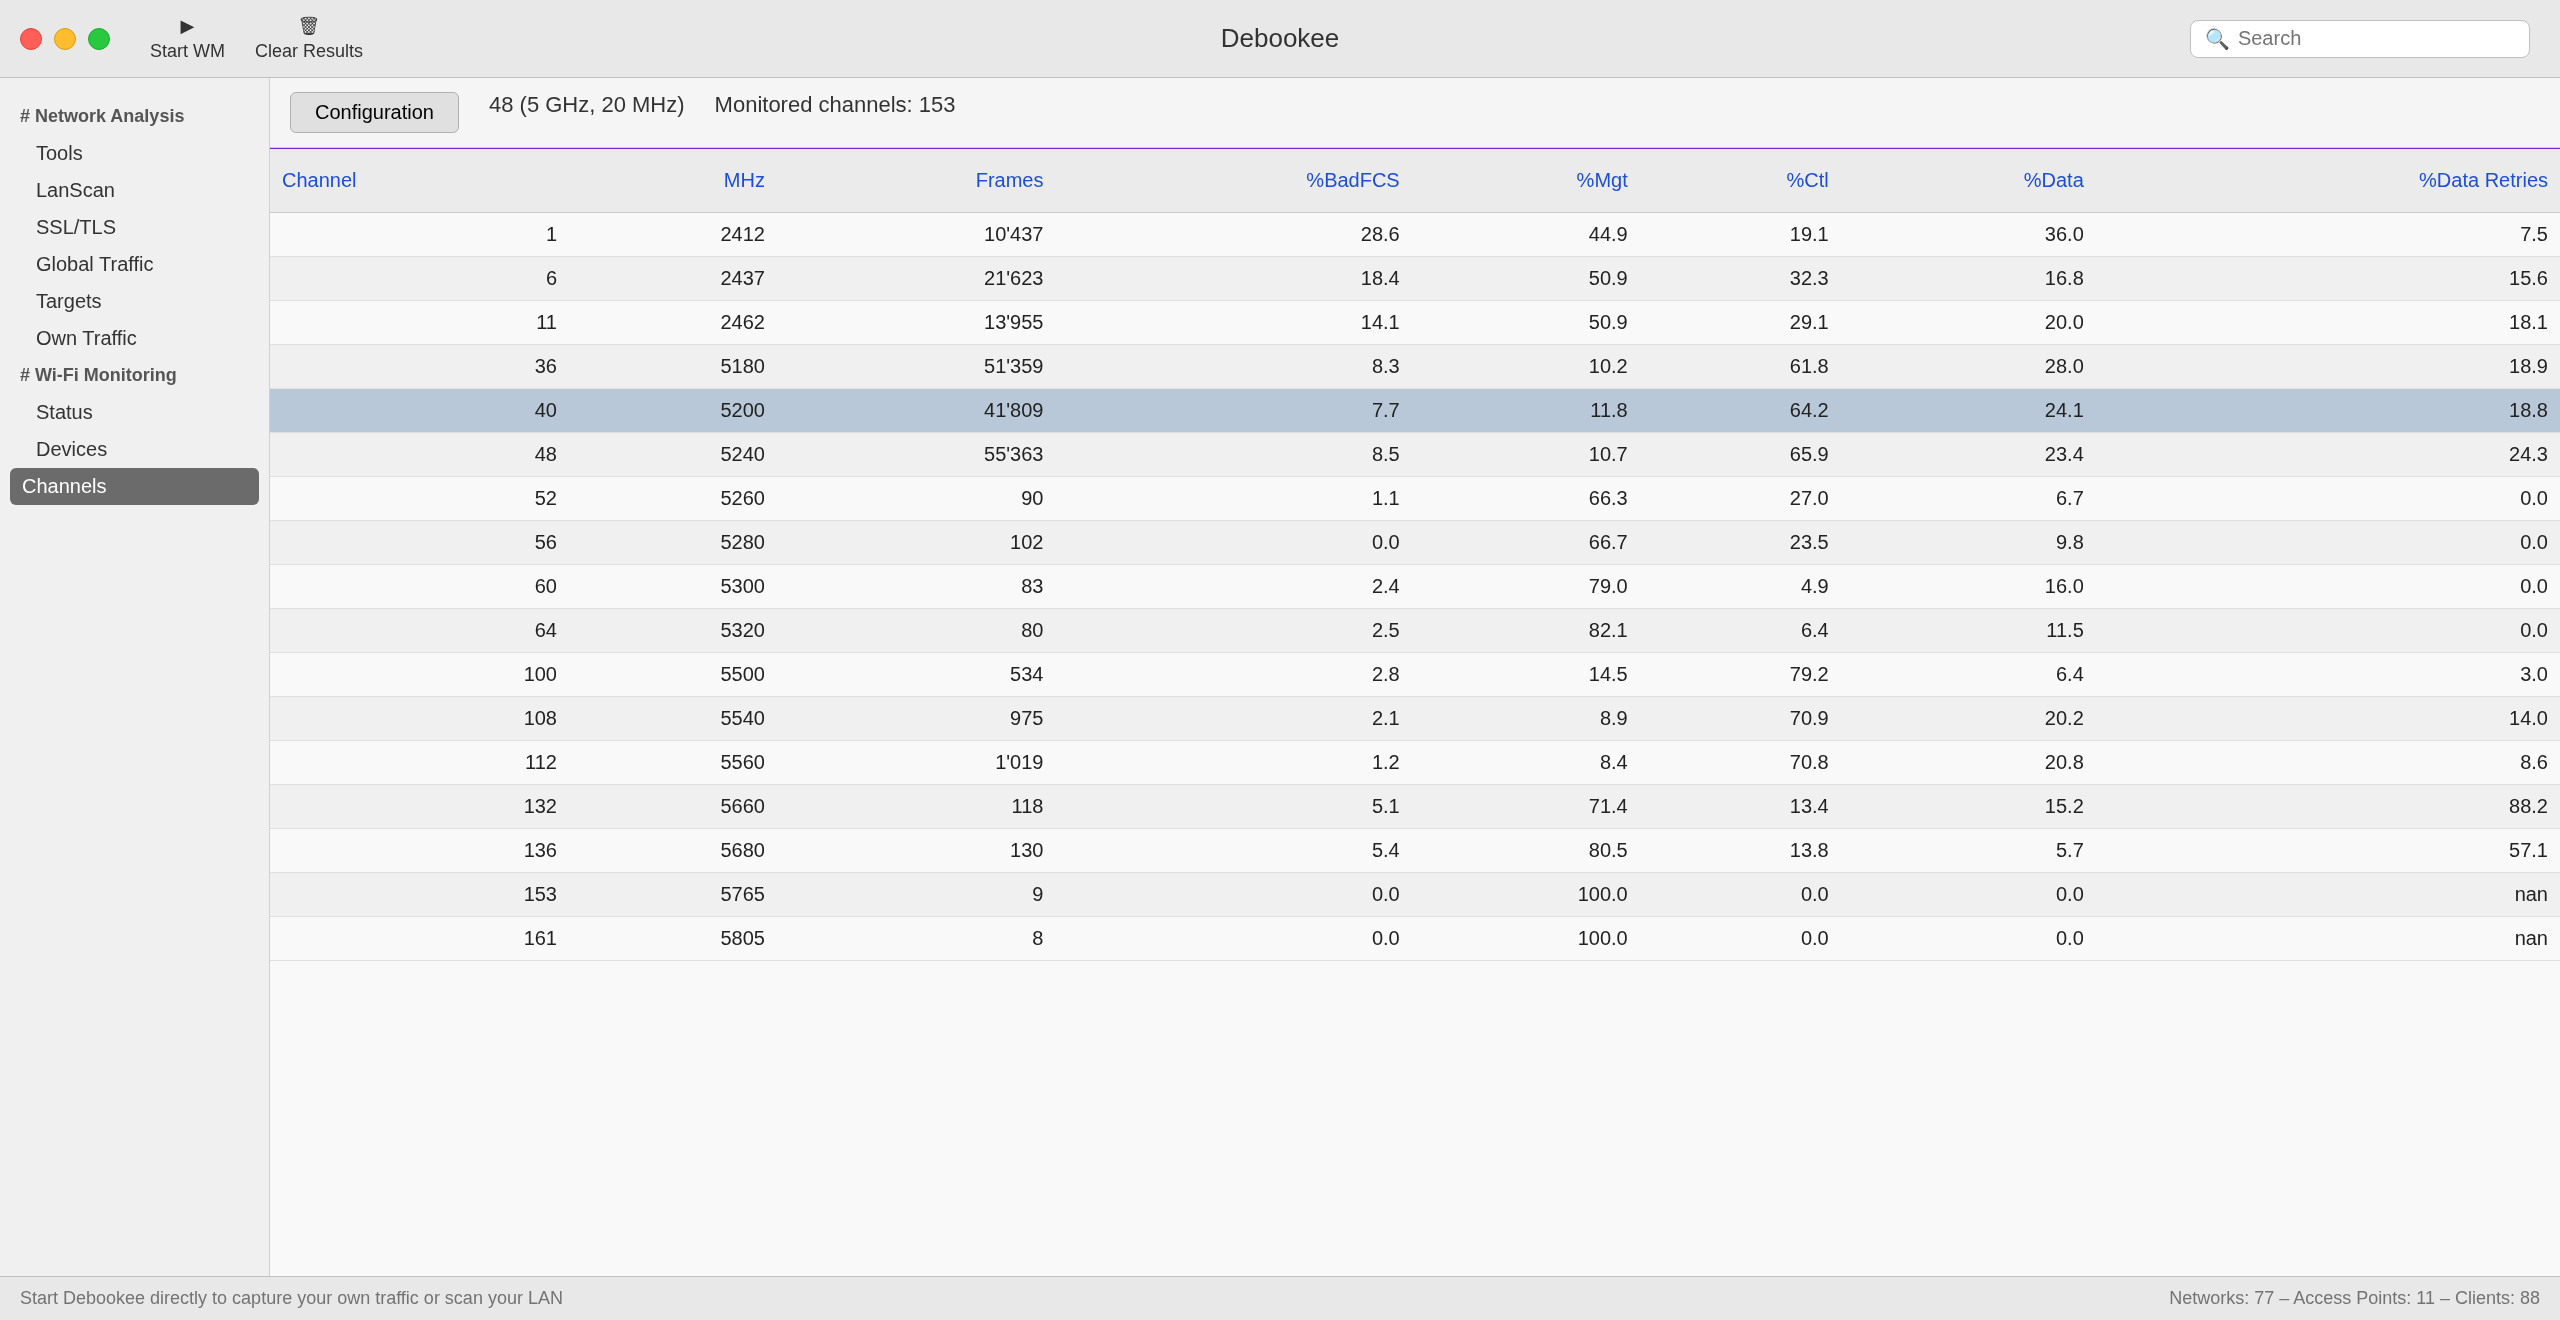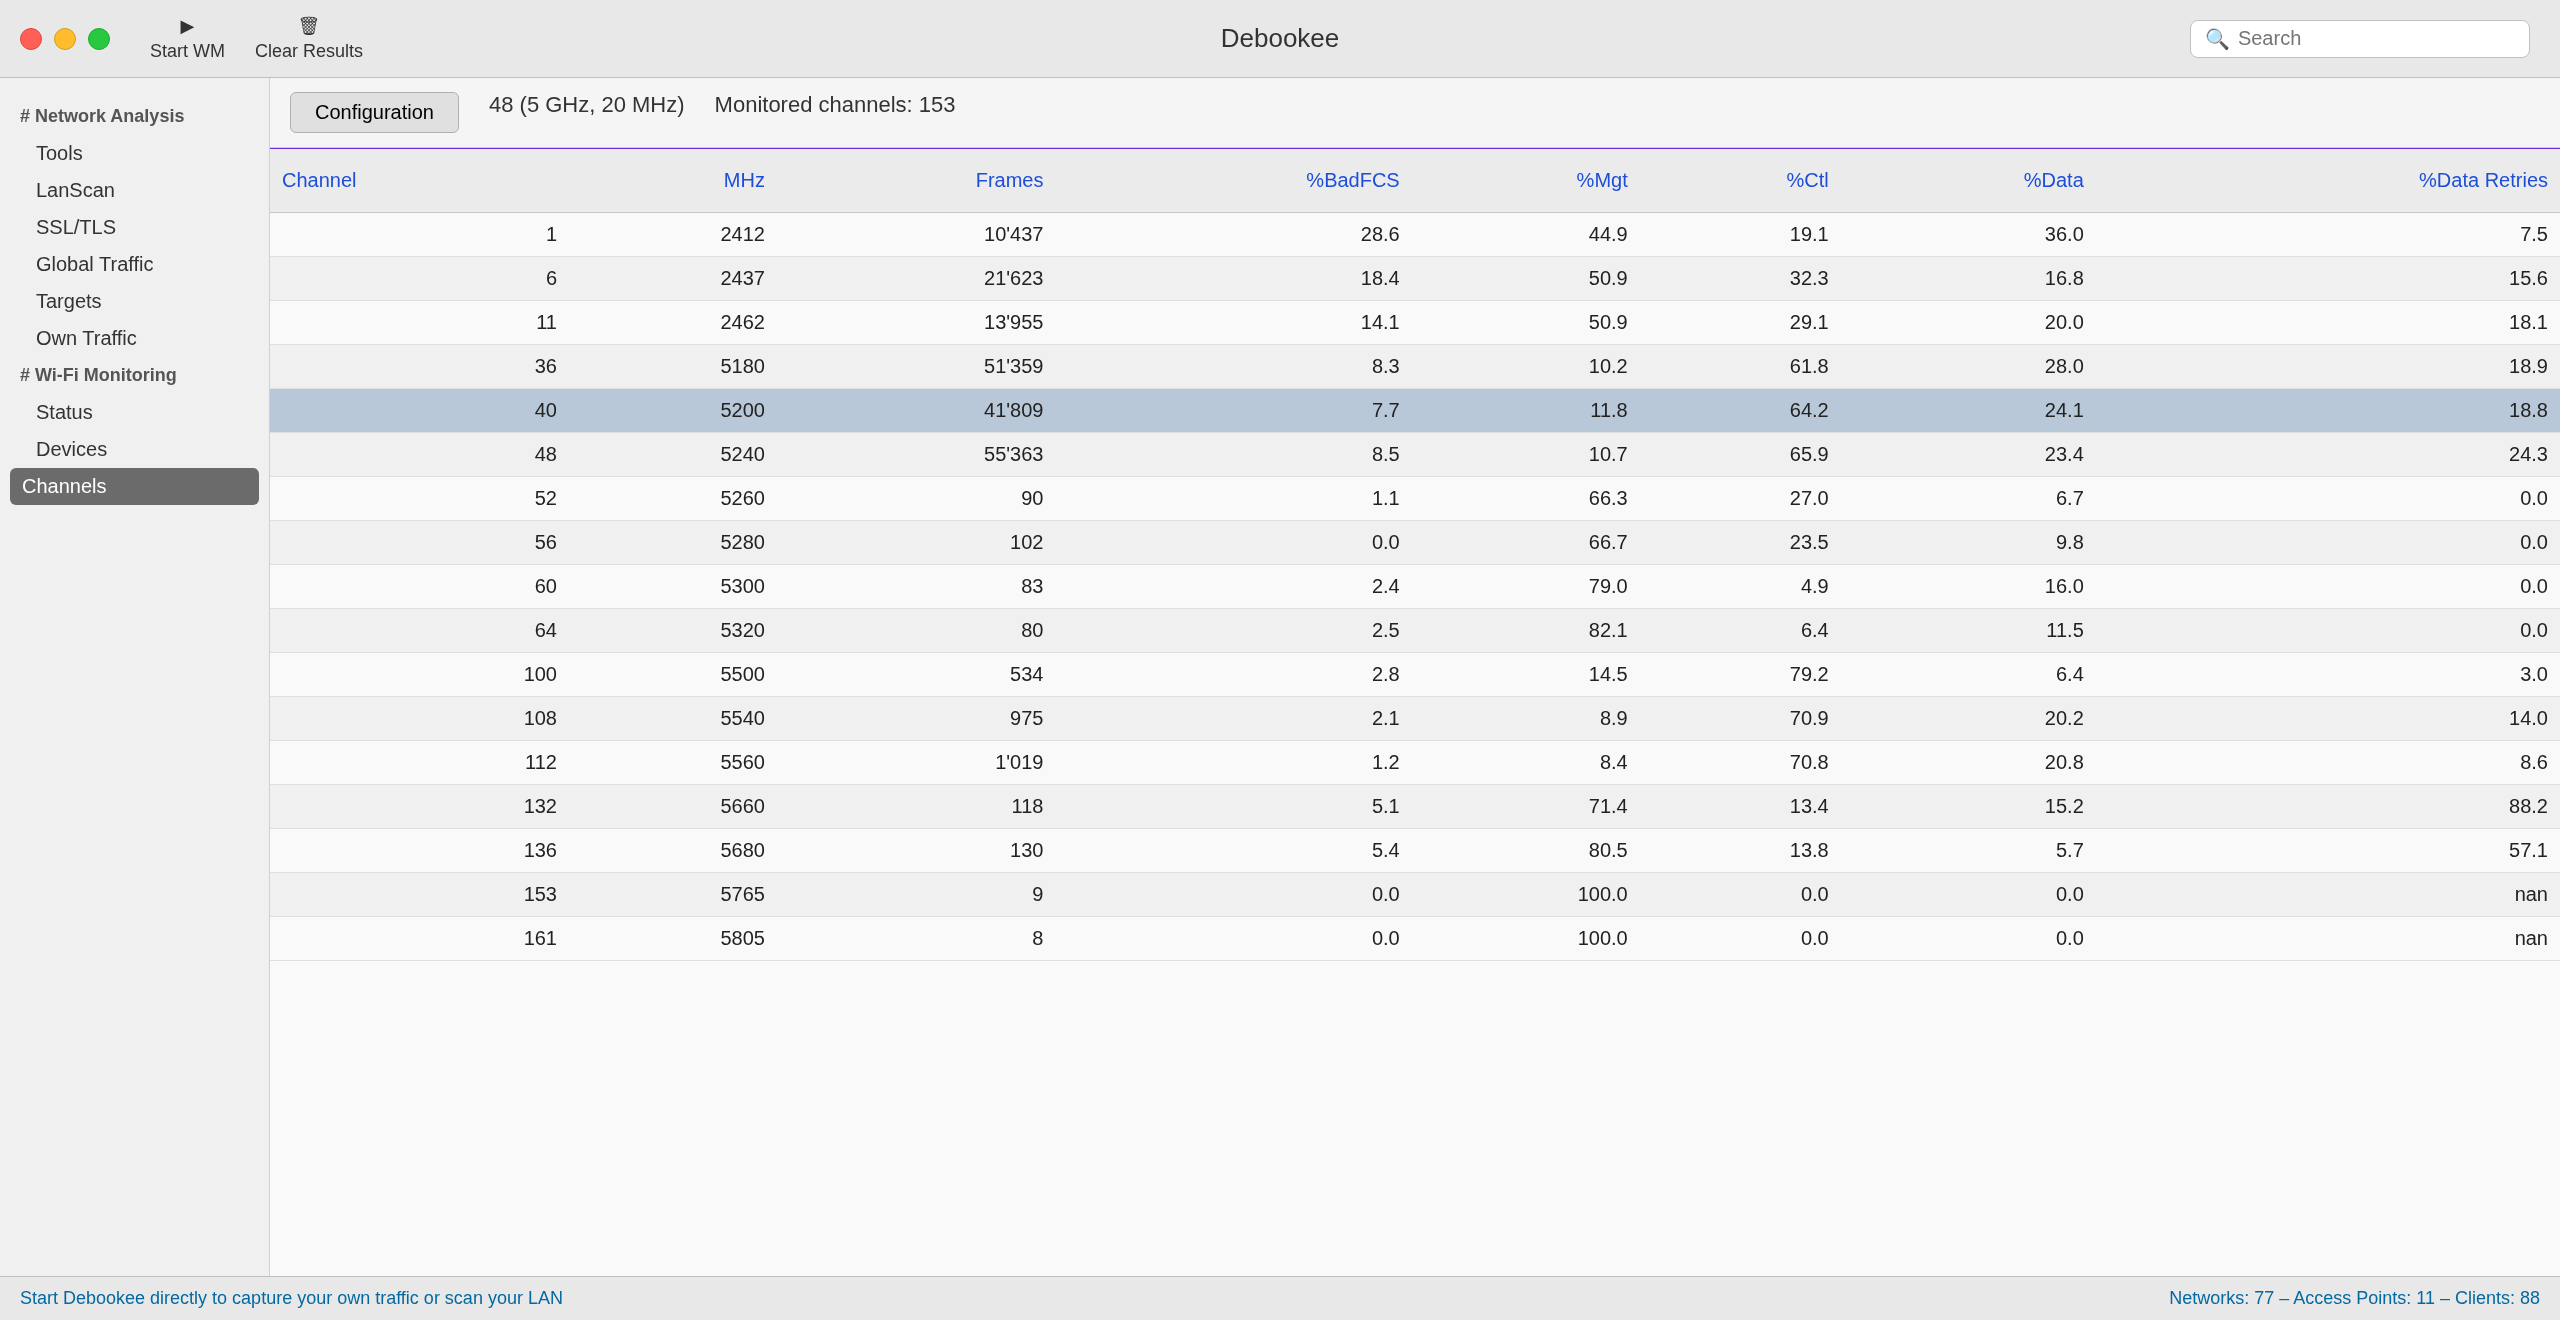"Start Debookee directly to capture" .statusbar { color: #0369a1 -> #737373 }
